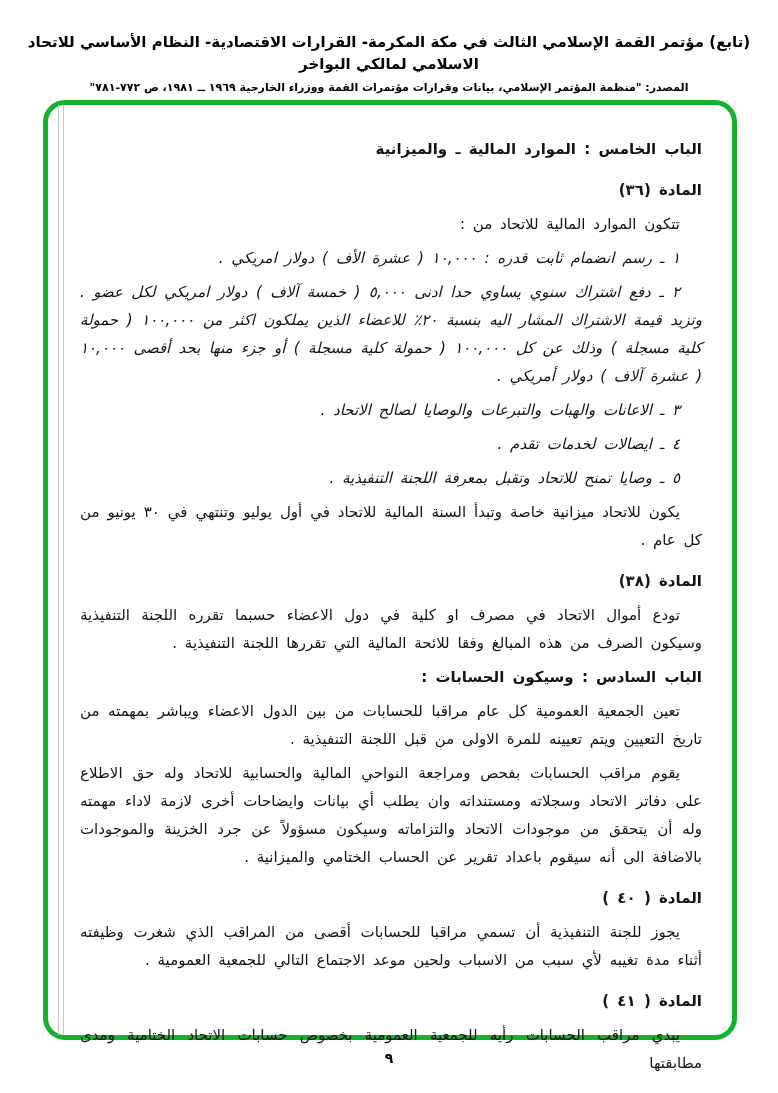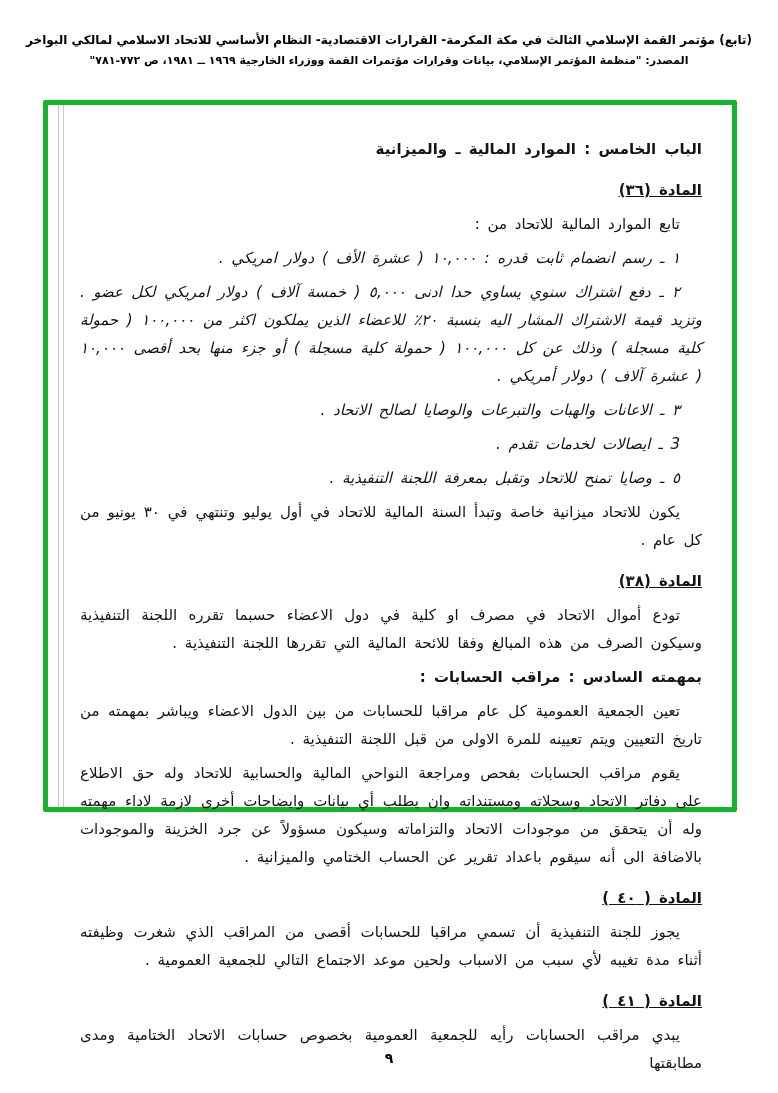"(تابع) مؤتمر القمة الإسلامي الثالث" .doc-header .line1 { font-size: 12px -> 15px }
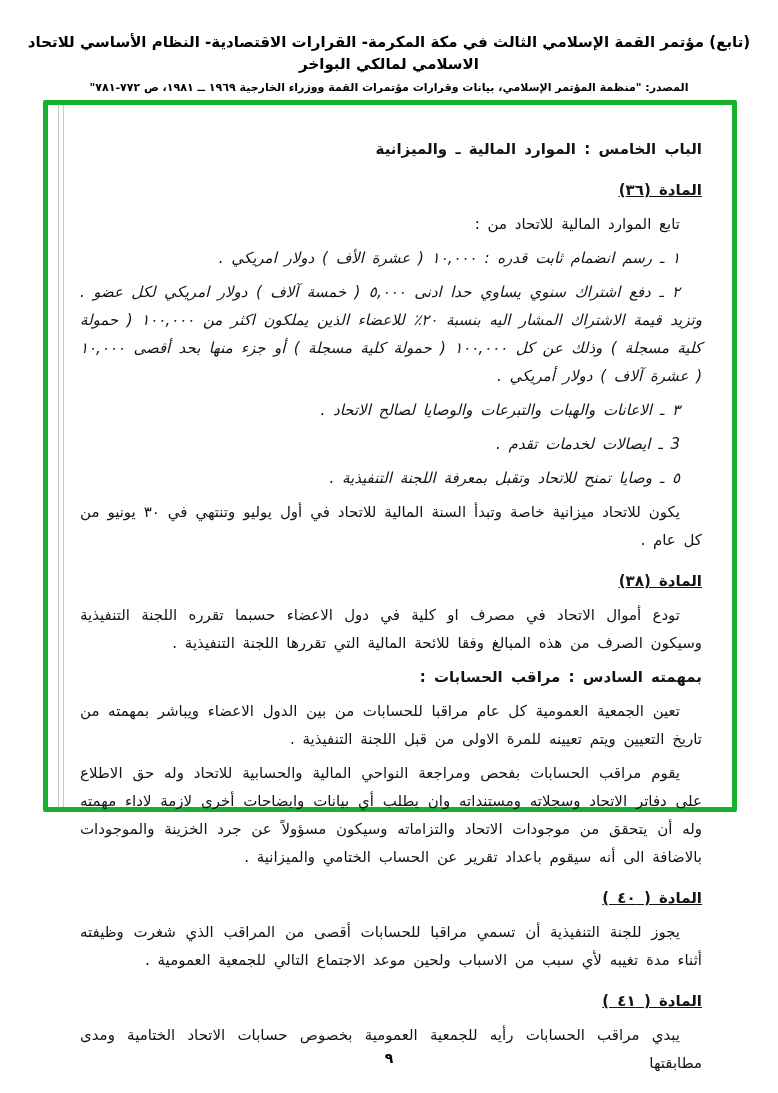"الباب الخامس : الموارد المالية" .content-frame { border-radius: 2px -> 22px; height: 712px -> 940px }
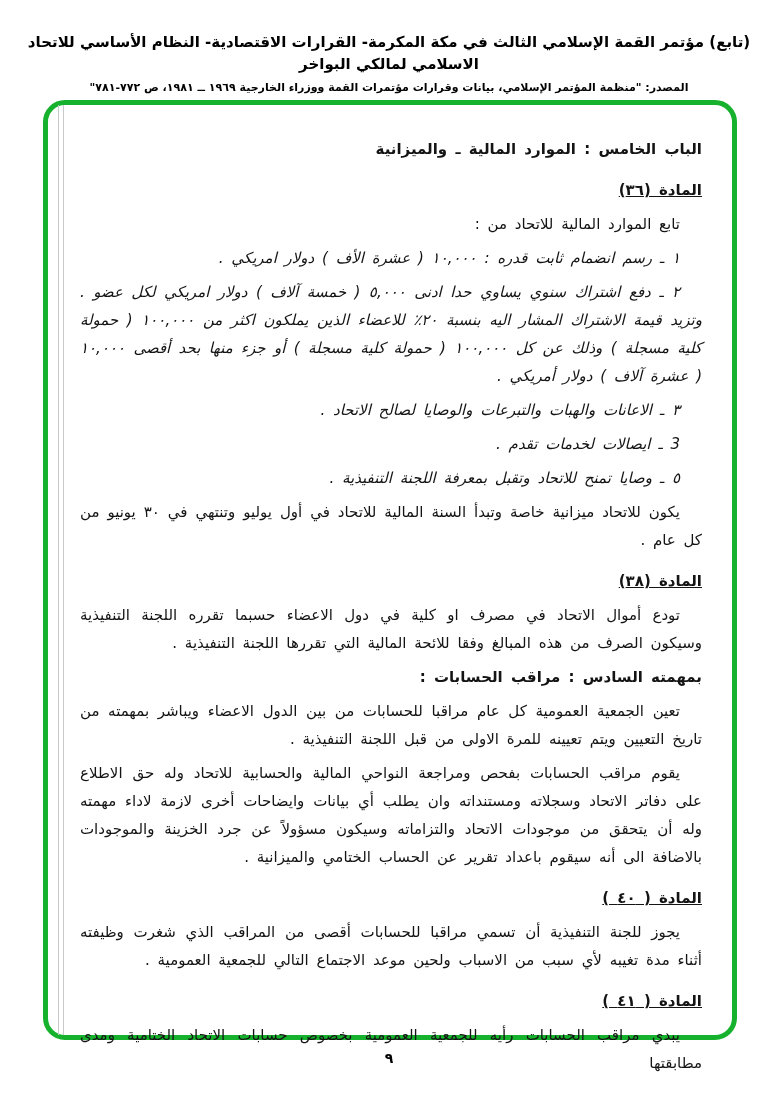"المادة (٣٦)" .blk-article { text-decoration: underline -> none }
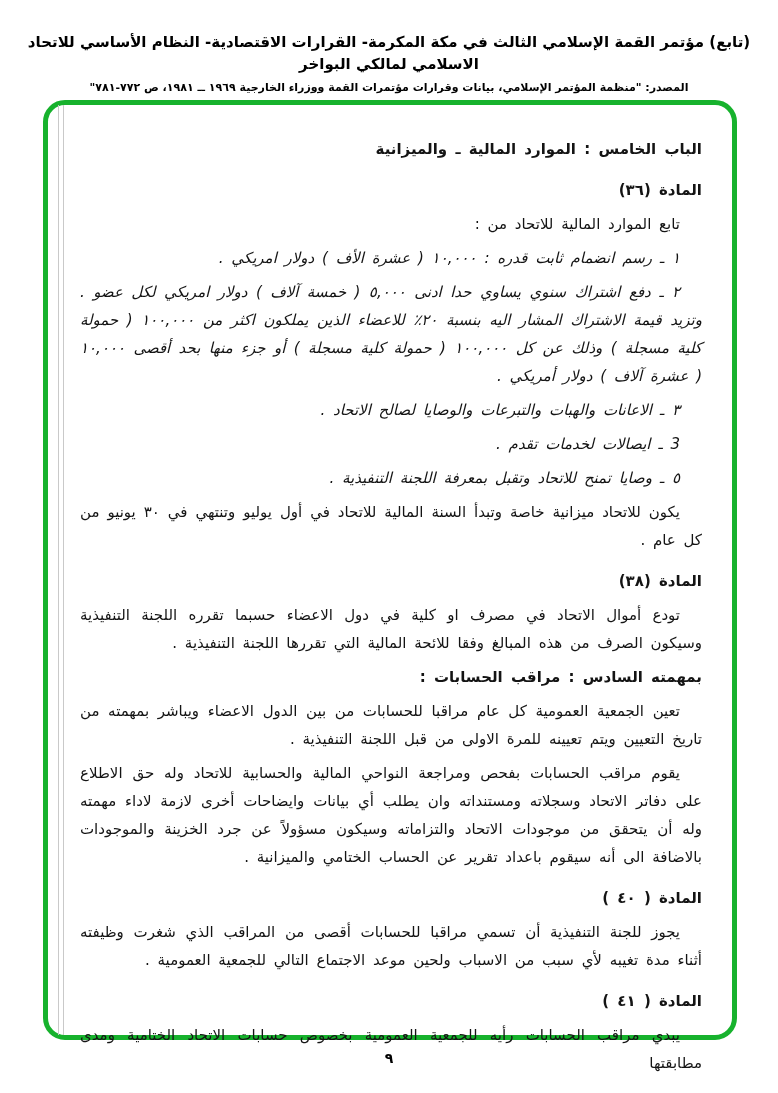"تابع الموارد المالية للاتحاد من" div.blk { text: تابع -> تتكون }
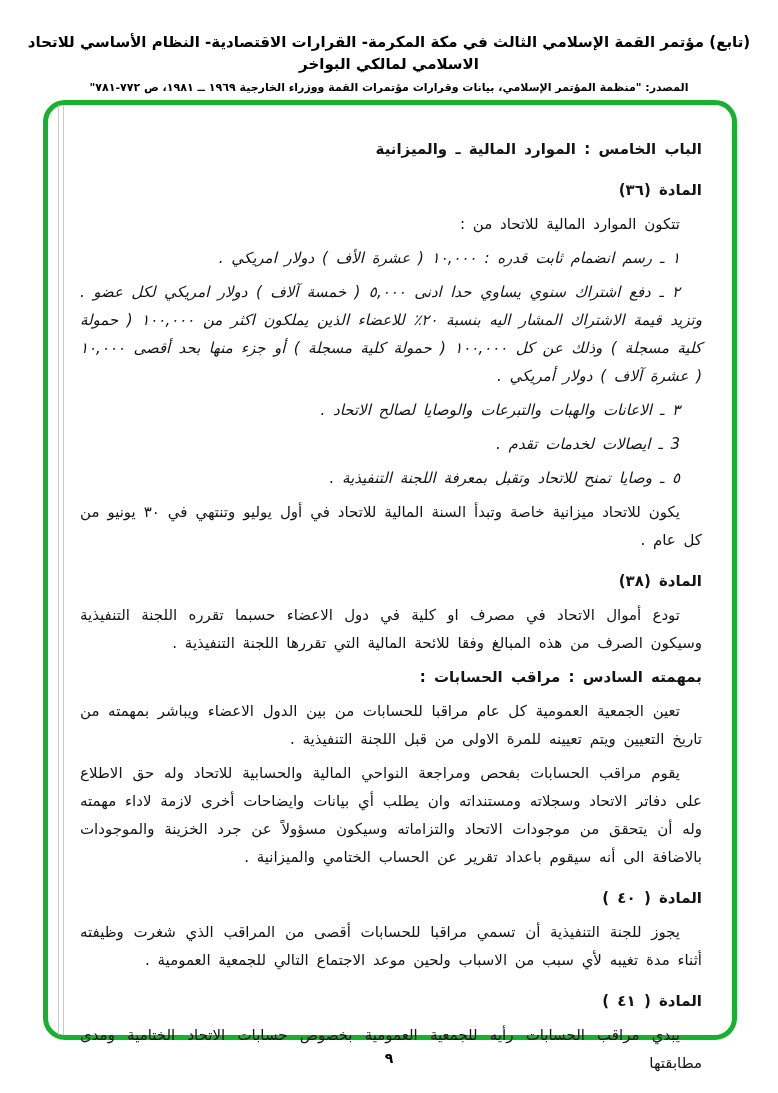"3 ـ ايصالات لخدمات تقدم" div.blk { text: 3 -> ٤ }
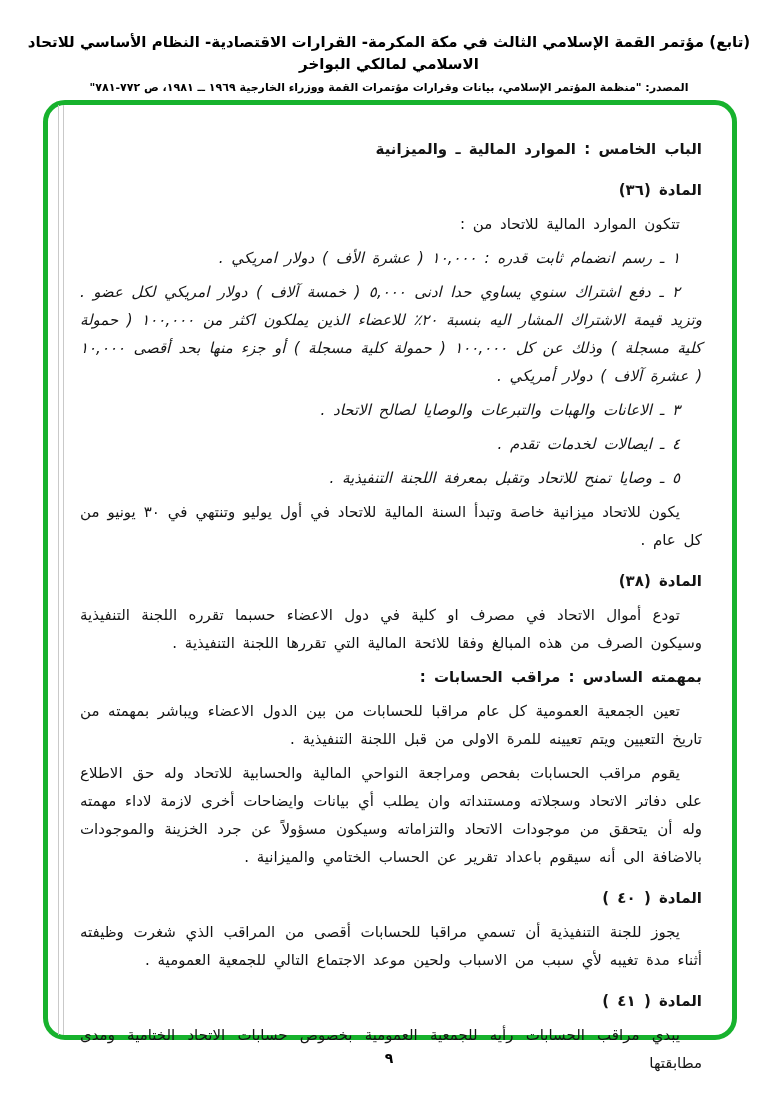"بمهمته السادس : مراقب الحسابات" div.blk { text: بمهمته السادس : مراقب -> الباب السادس : وسيكون }
